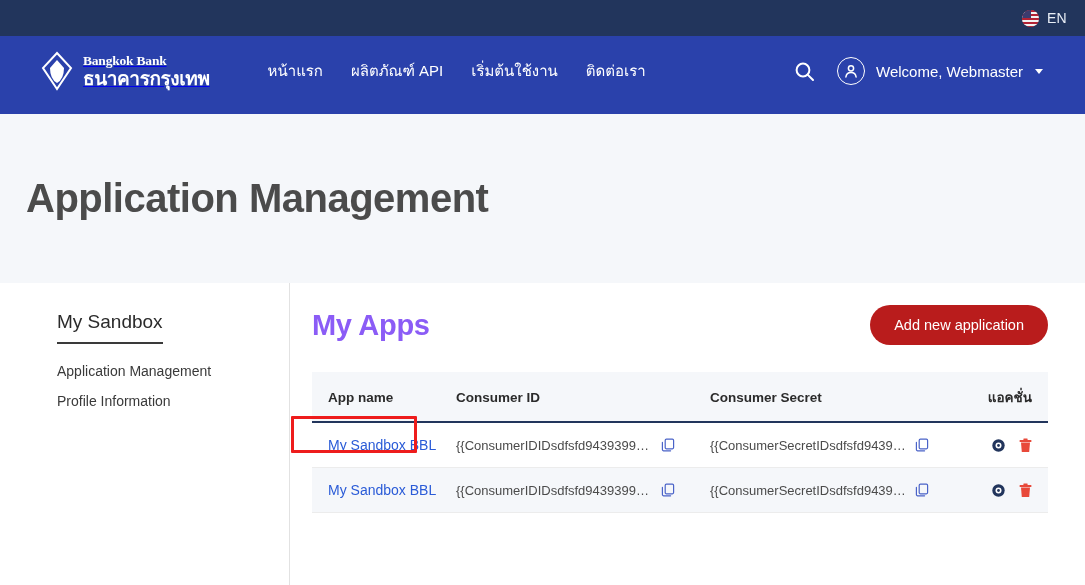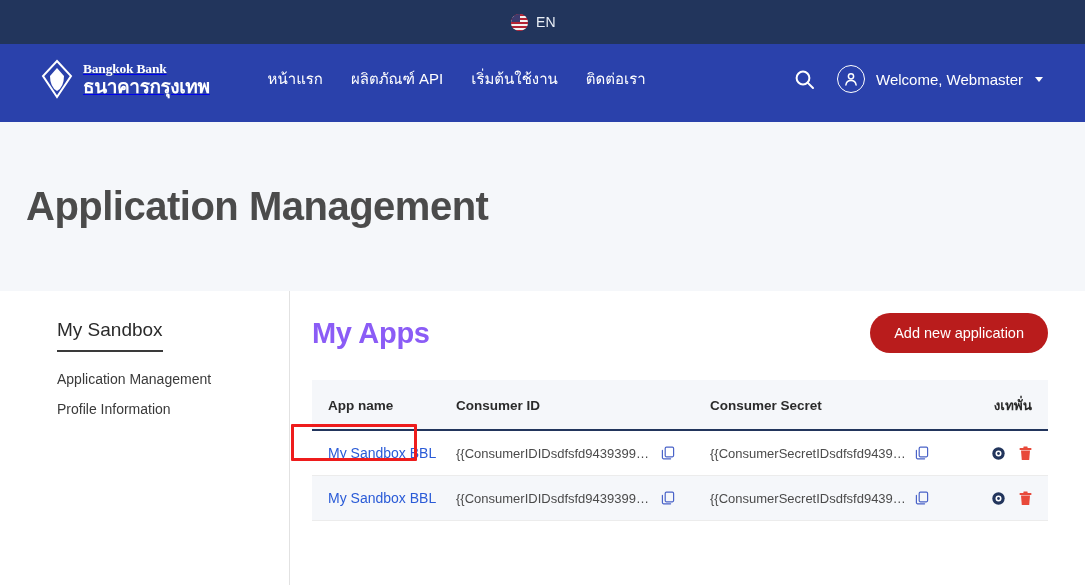"EN" .topbar { height: 44px -> 36px; justify-content: center -> flex-end }
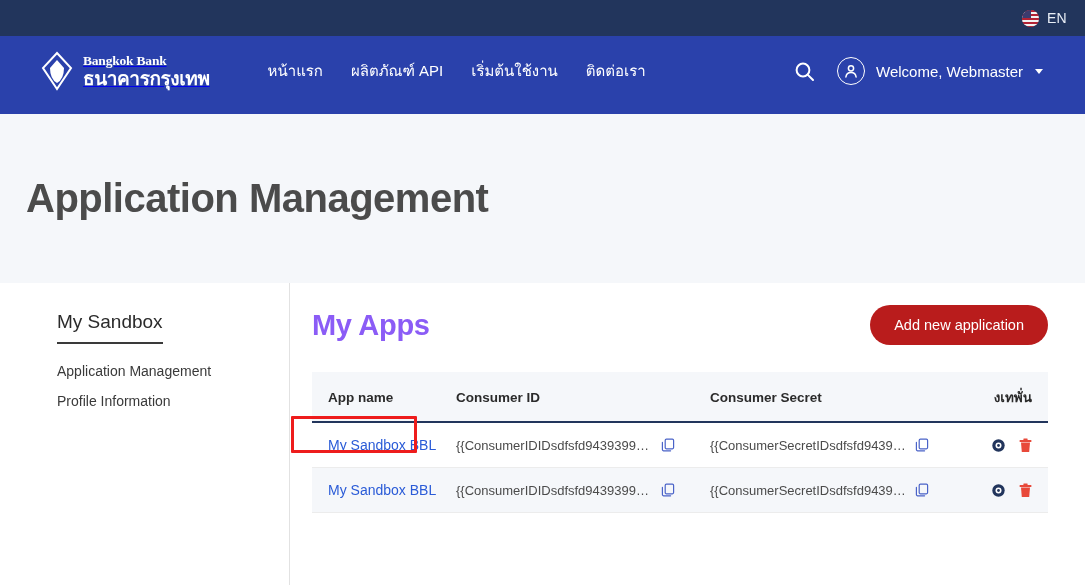"งเทพั่น" th.col-action { text: งเทพั่น -> แอคชั่น }
